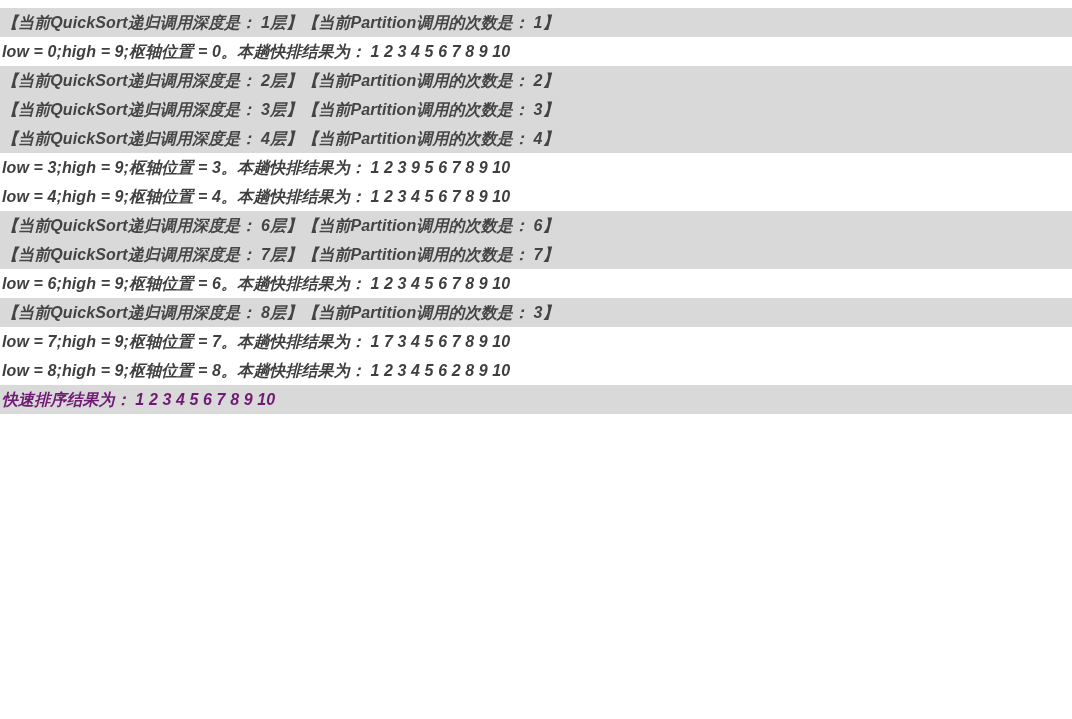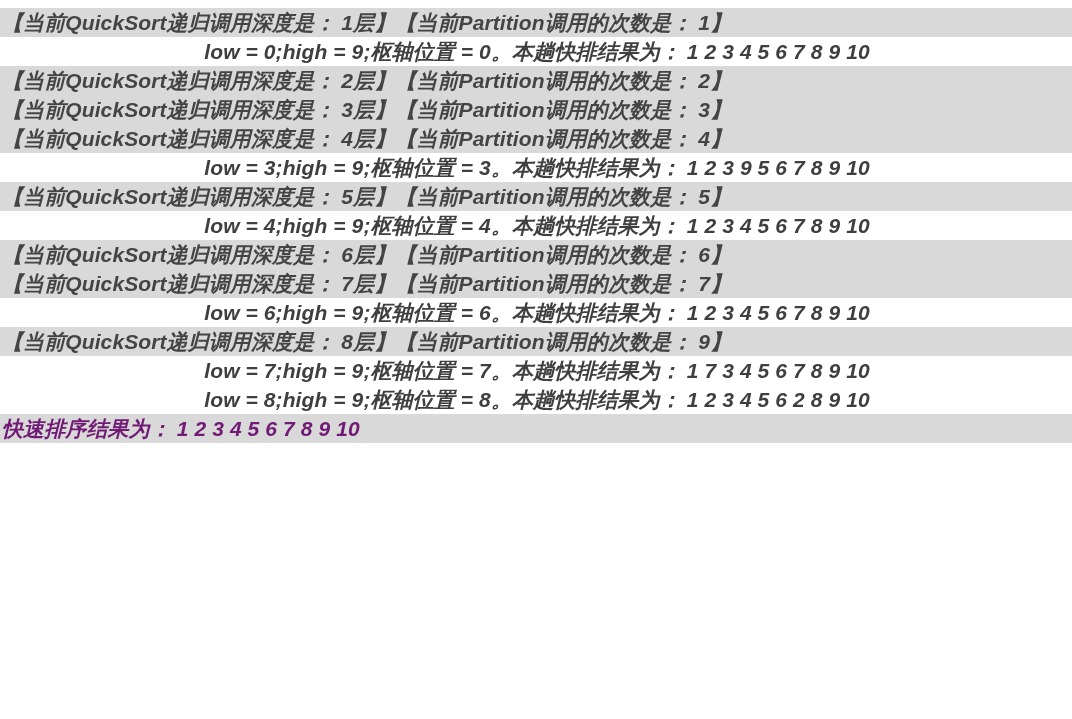"【当前QuickSort递归调用深度是：" .line { font-size: 21px -> 16px }
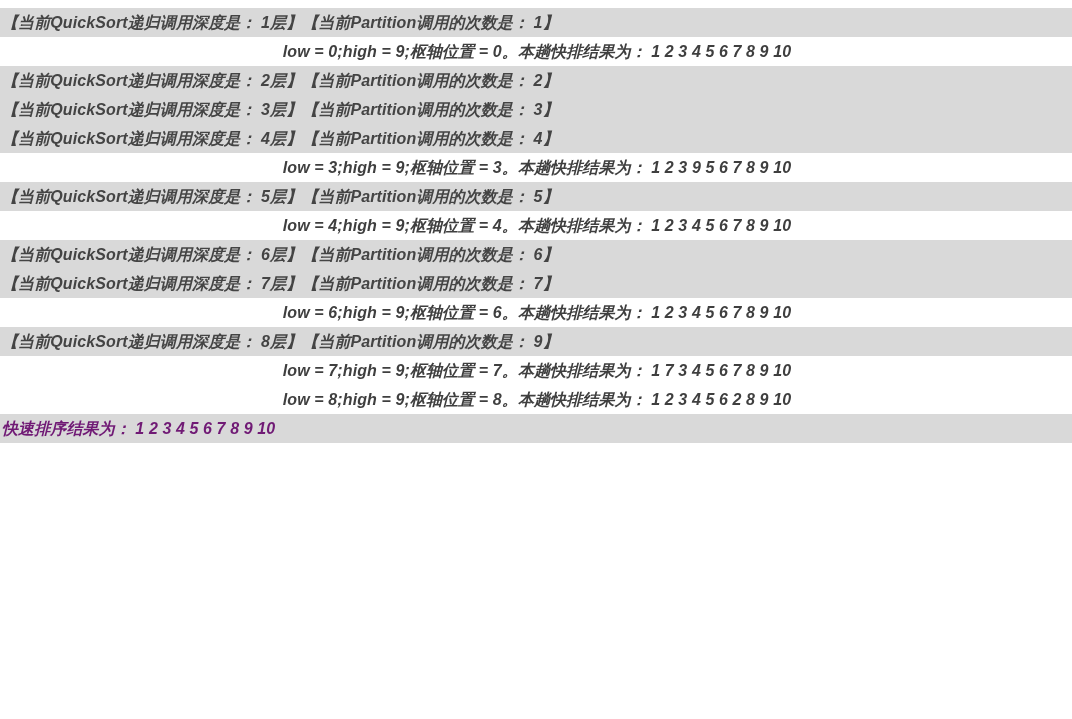"low = 0;high = 9;枢轴位置" .line-pass { text-align: center -> none }
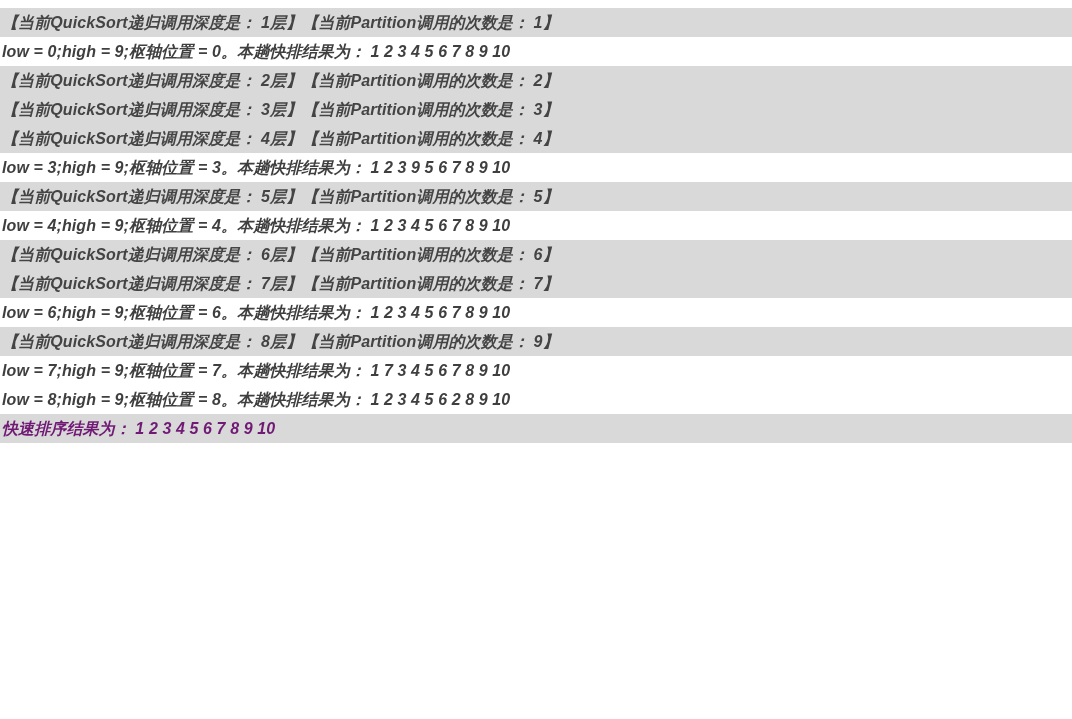"【当前QuickSort递归调用深度是： 5层】【当前Partition调用的次数是： 5】" div.line { html: <div>【当前QuickSort递归调用深度是： 5层】【当前Partition调用的次数是： 5】</div> -> none }
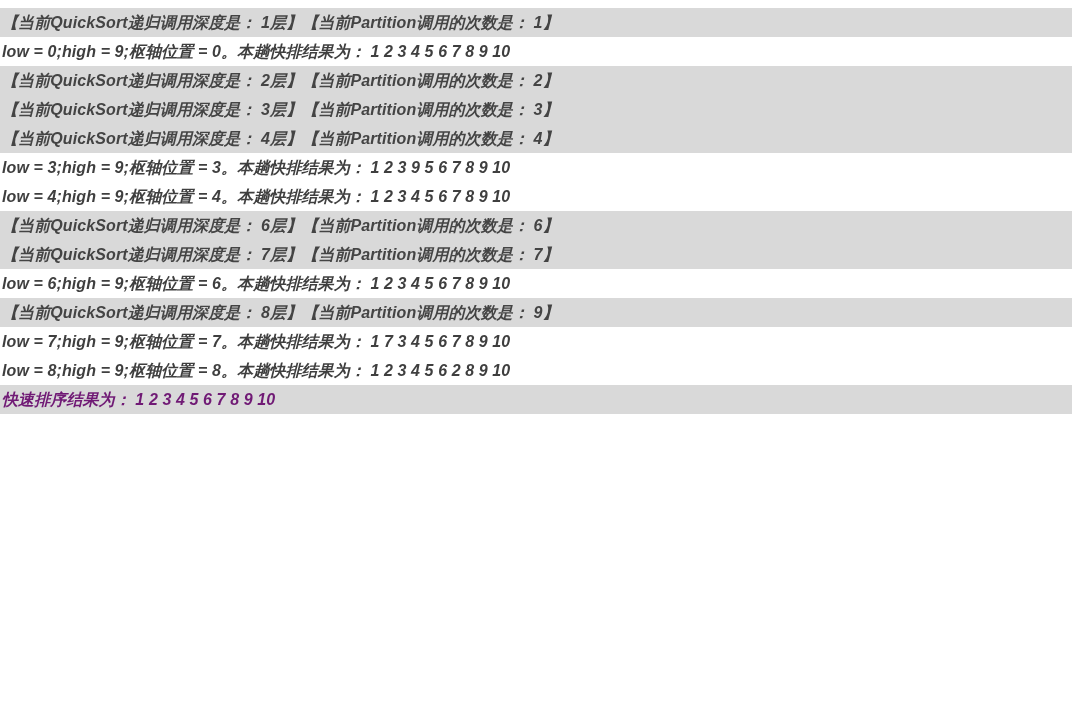"【当前QuickSort递归调用深度是： 8层】【当前Partition调用的次数是： 9】" div.line { text: 9 -> 3 }
